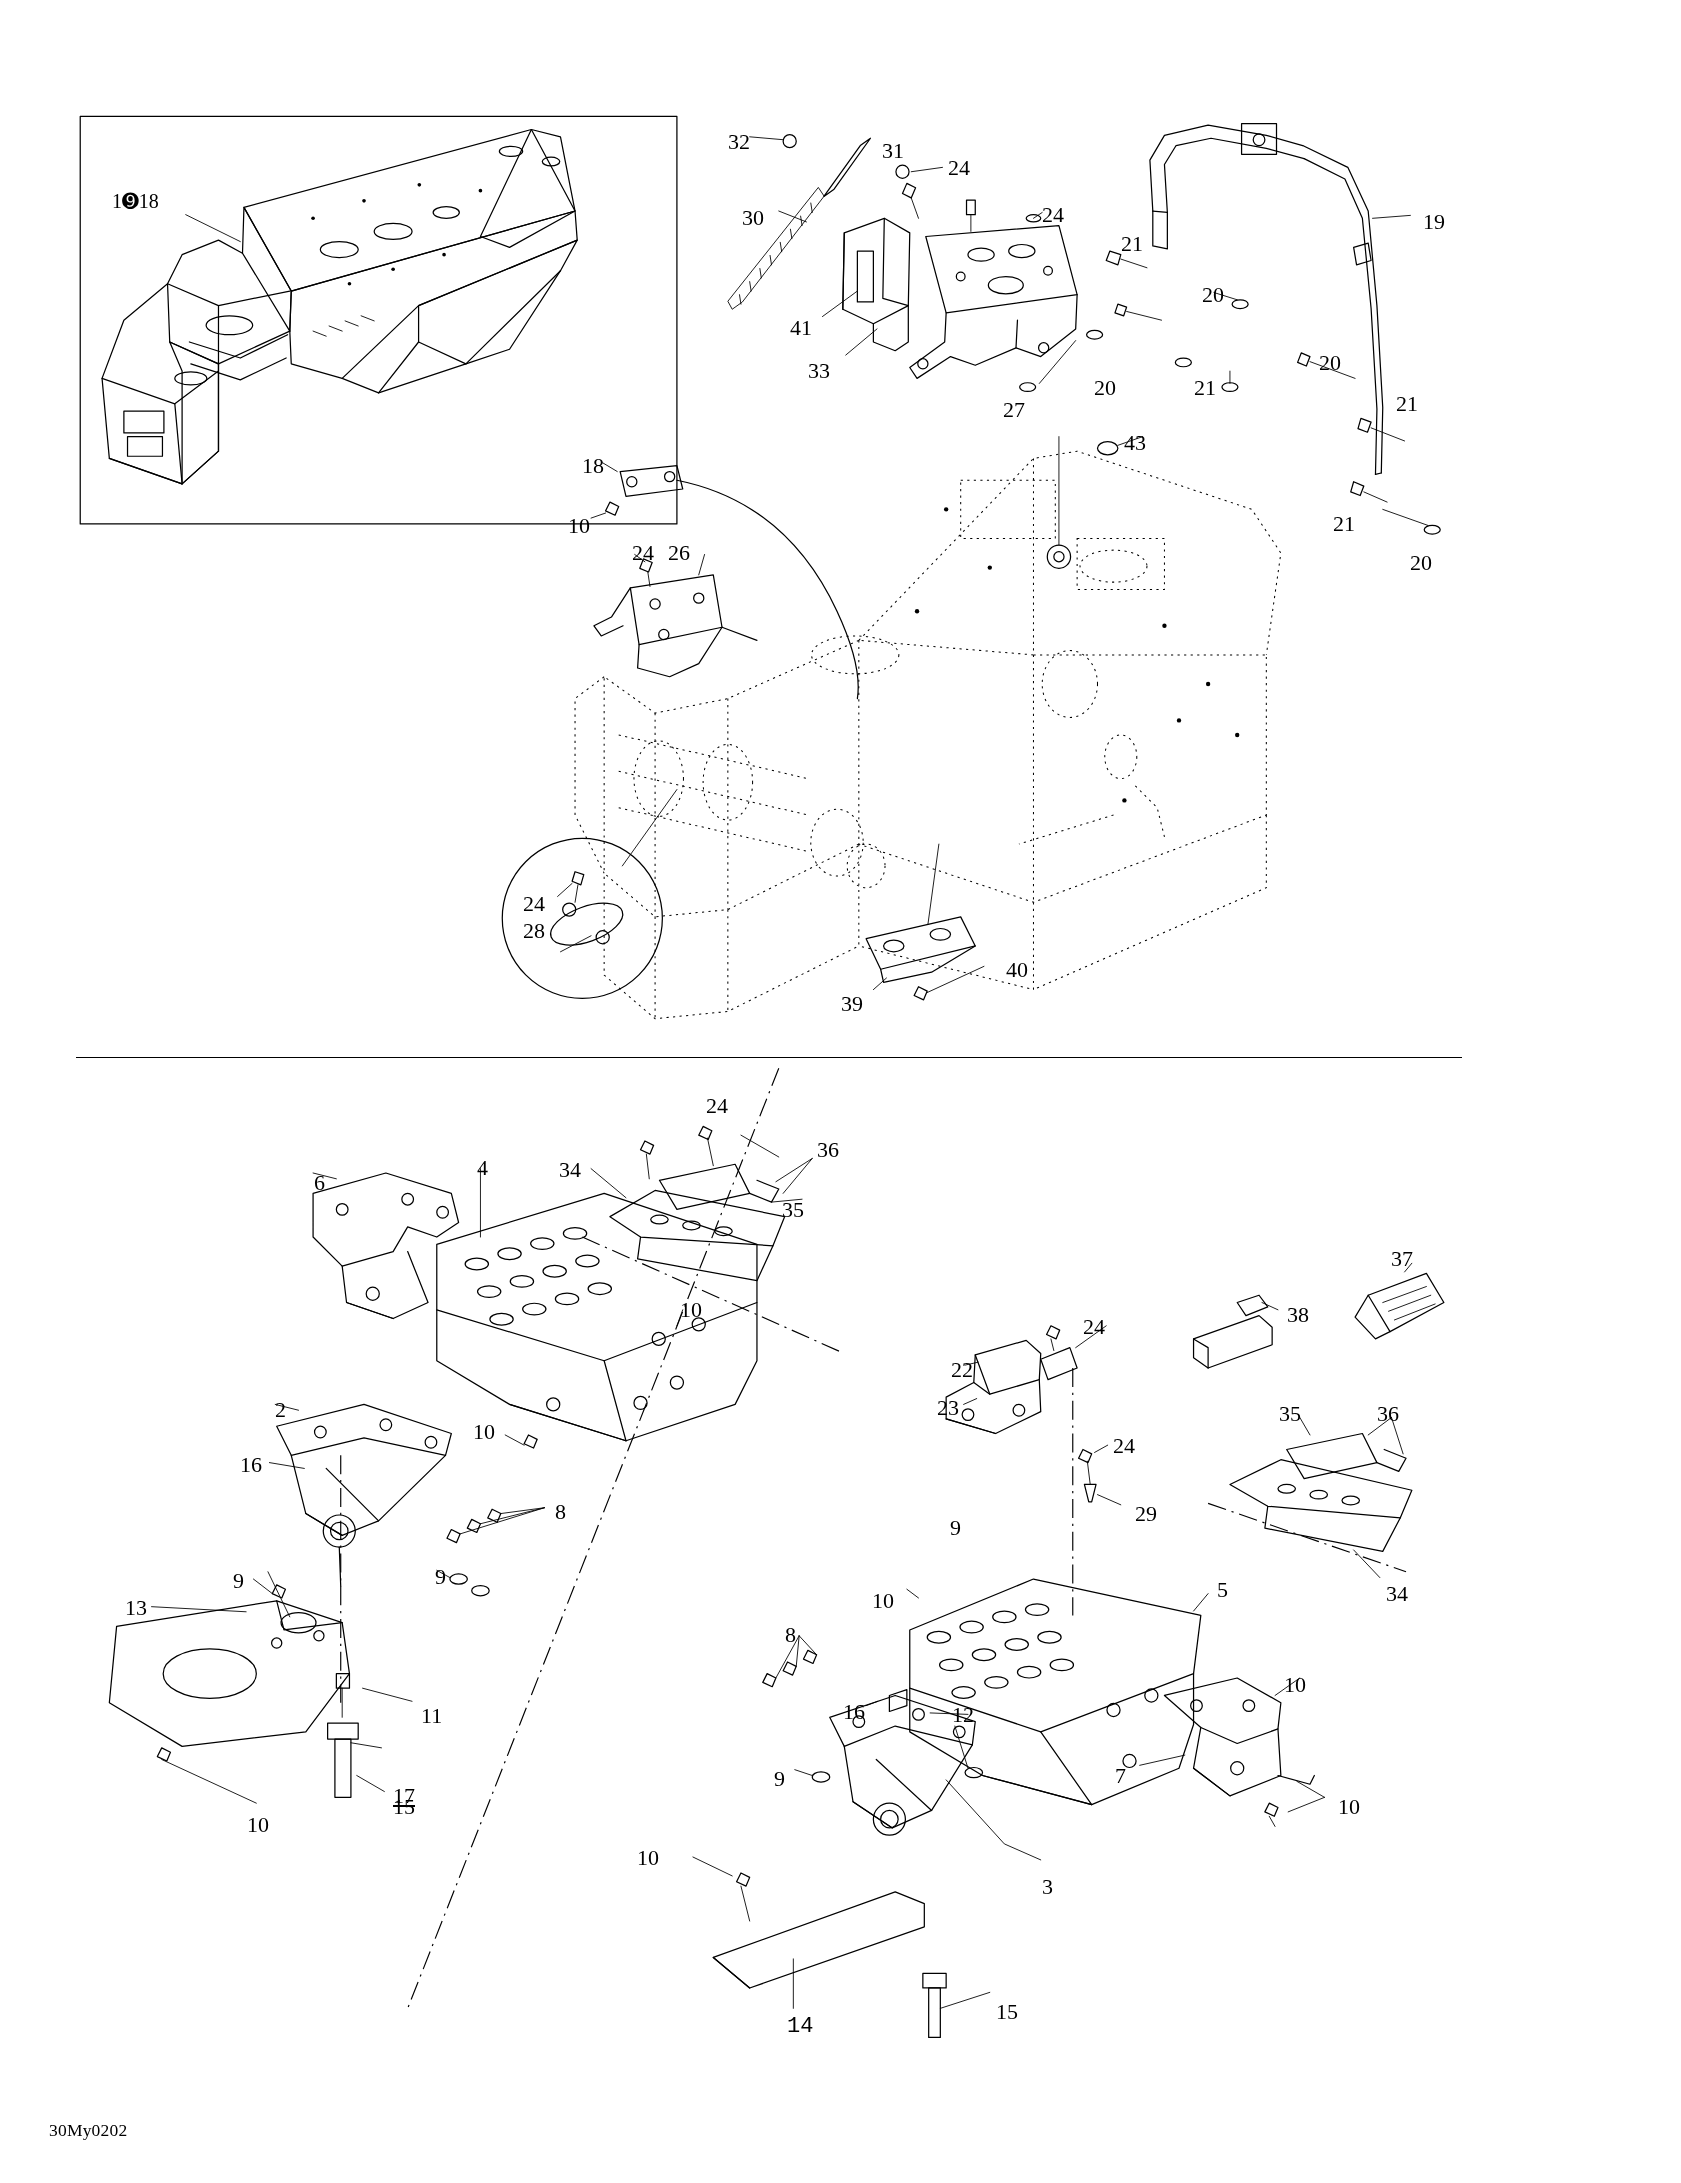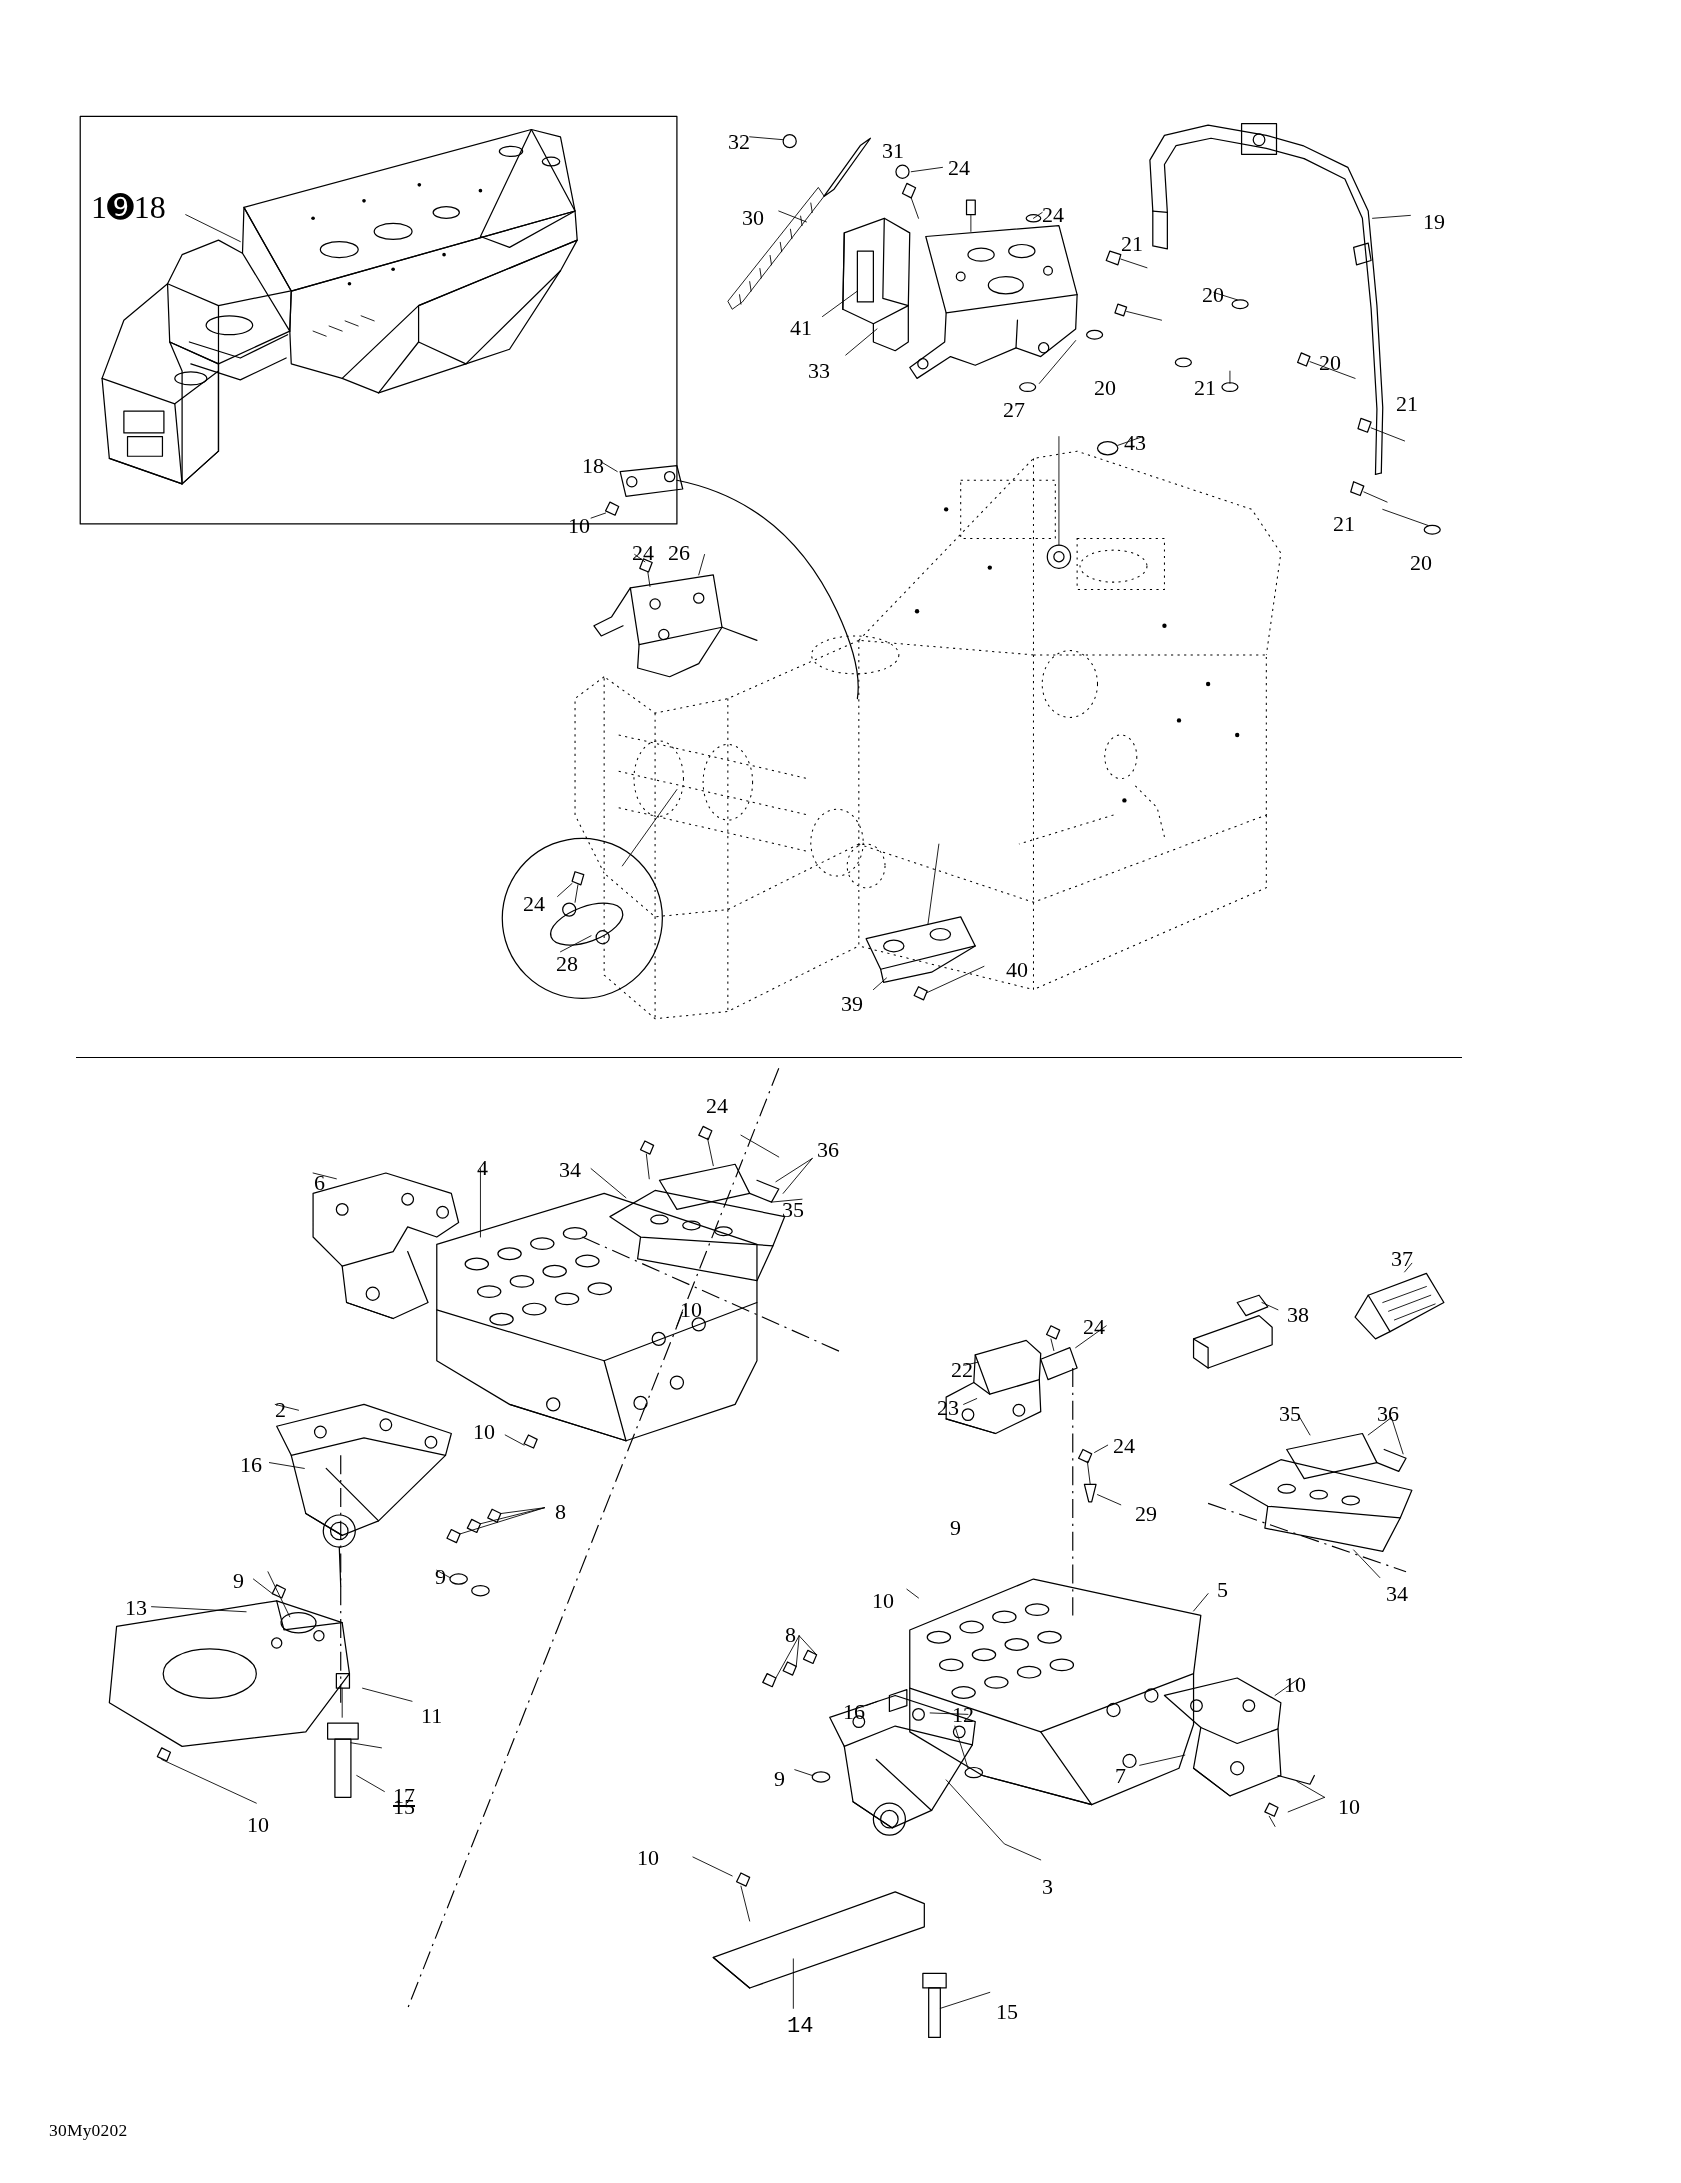"1➒18" .callout.big { font-size: 32px -> 20px; margin-left: none -> 21px }
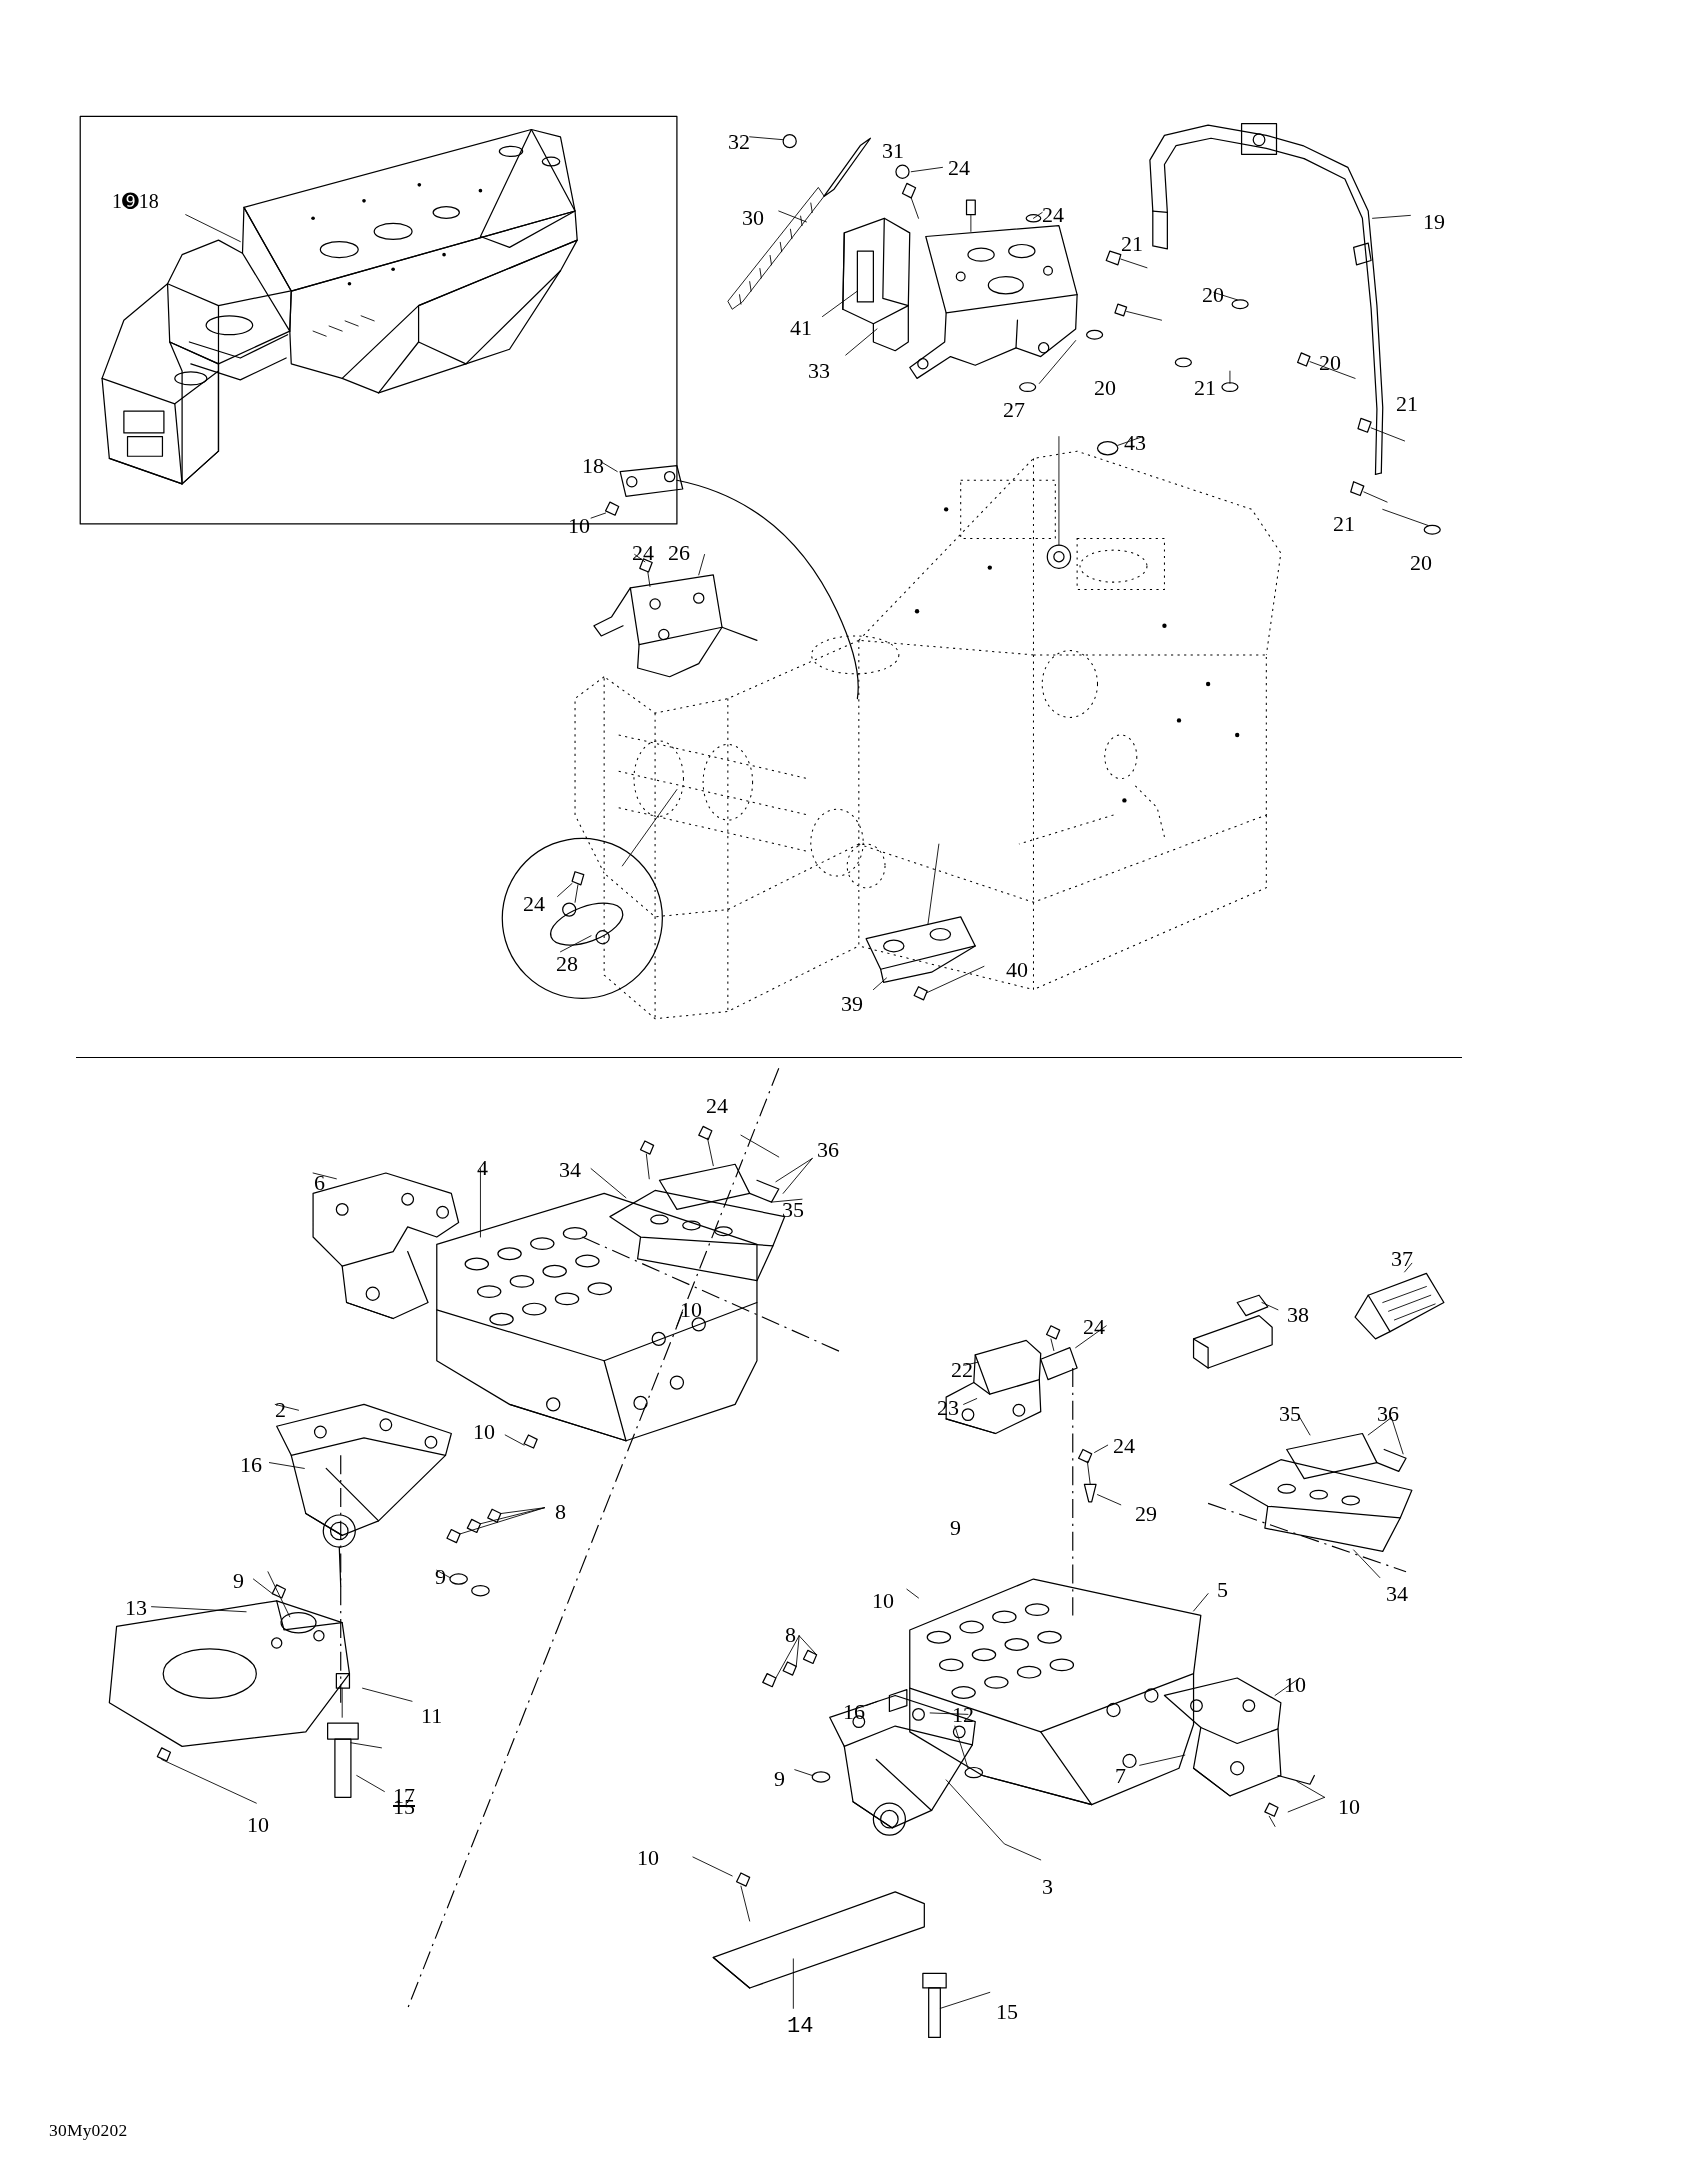"28" div.callout { margin-left: 33px -> none; top: 953px -> 920px }
